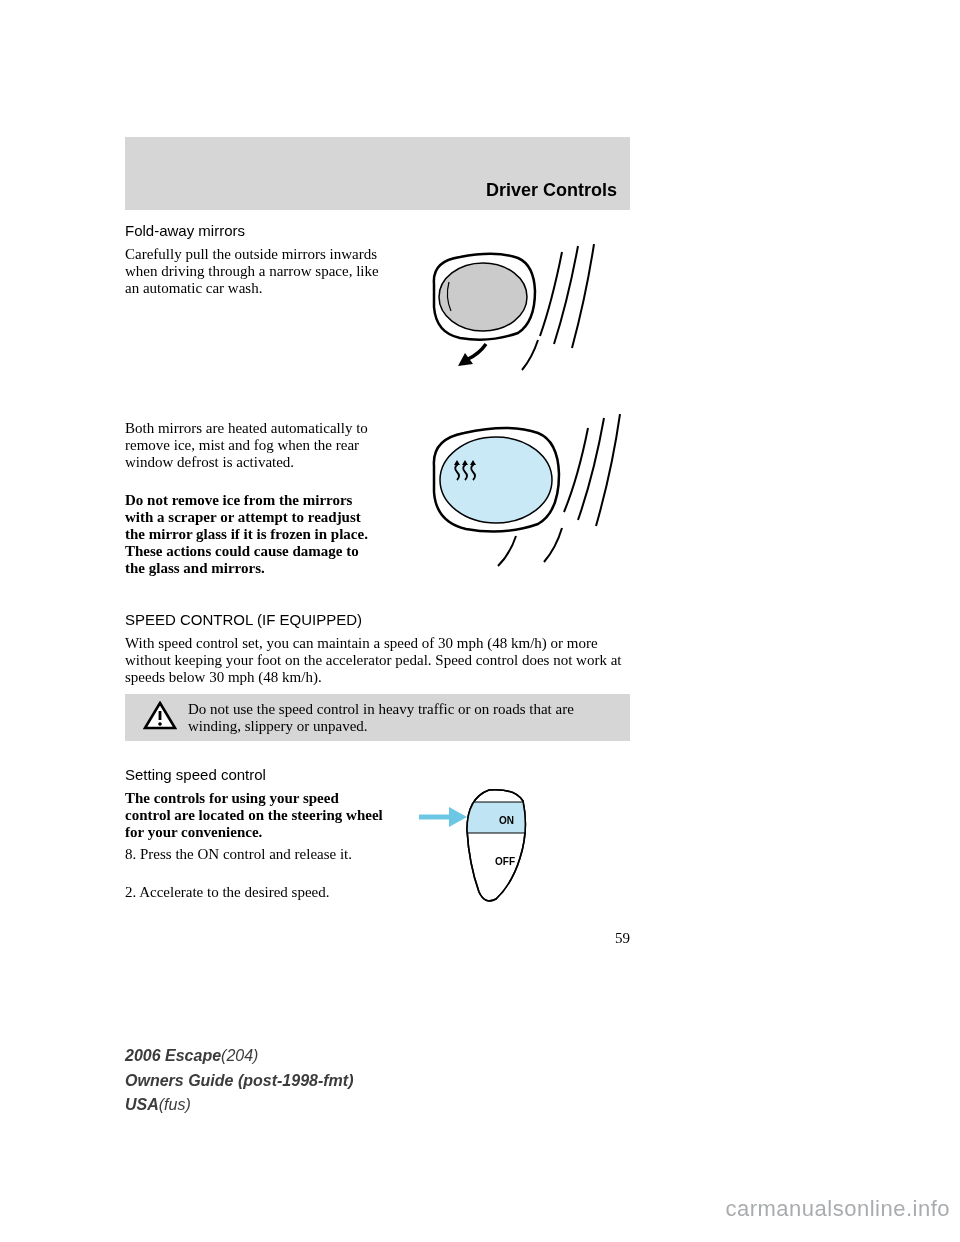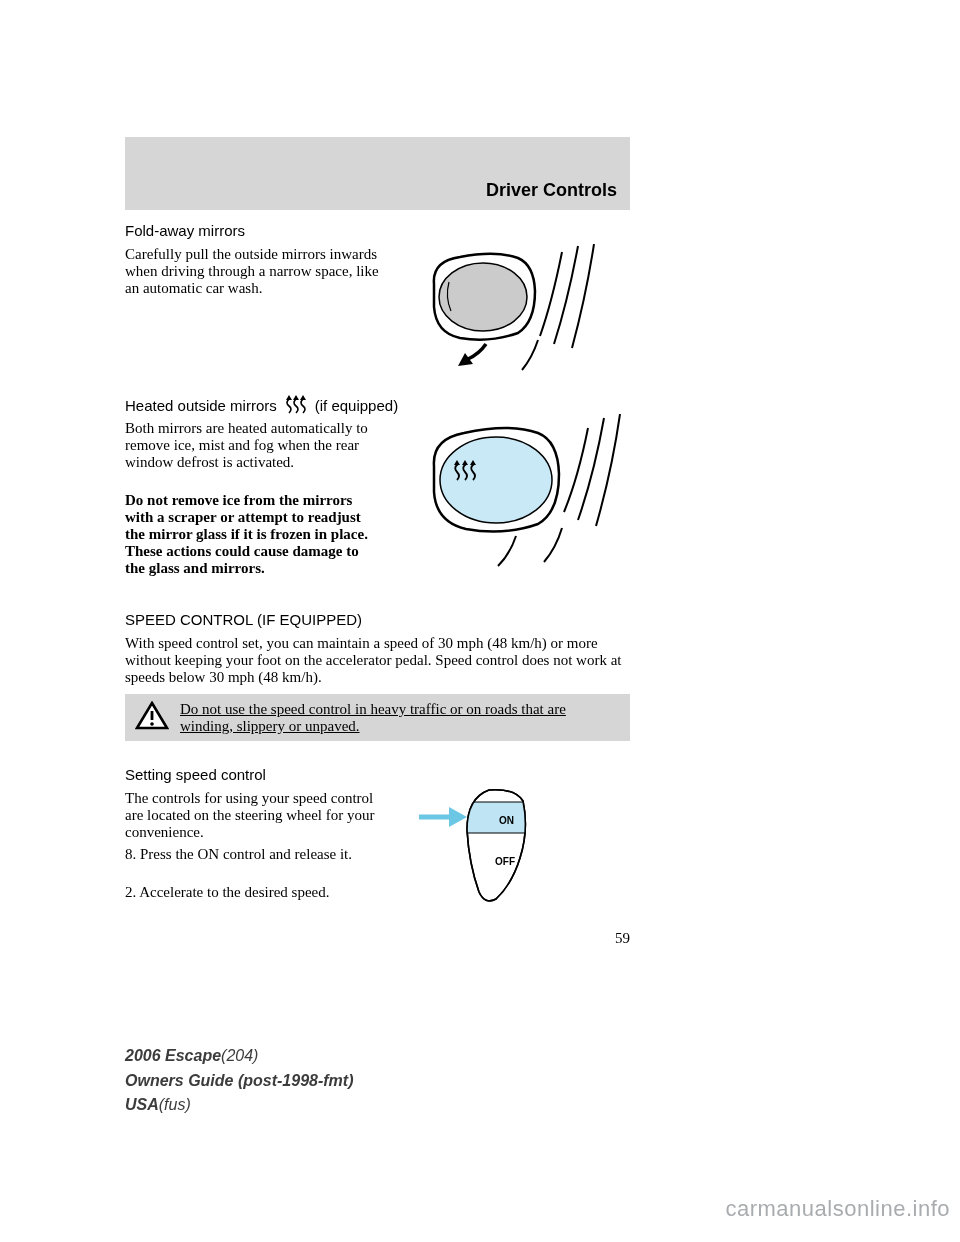"Heated outside mirrors" h3.h-sans { html: <h3> <span>Heated outside mirrors</span> <svg> <g> <path></path> <path></path> <path></path> </g> <g> <path></path> <path></path> <path></path> </g> </svg> <span>(if equipped)</span> </h3> -> none }
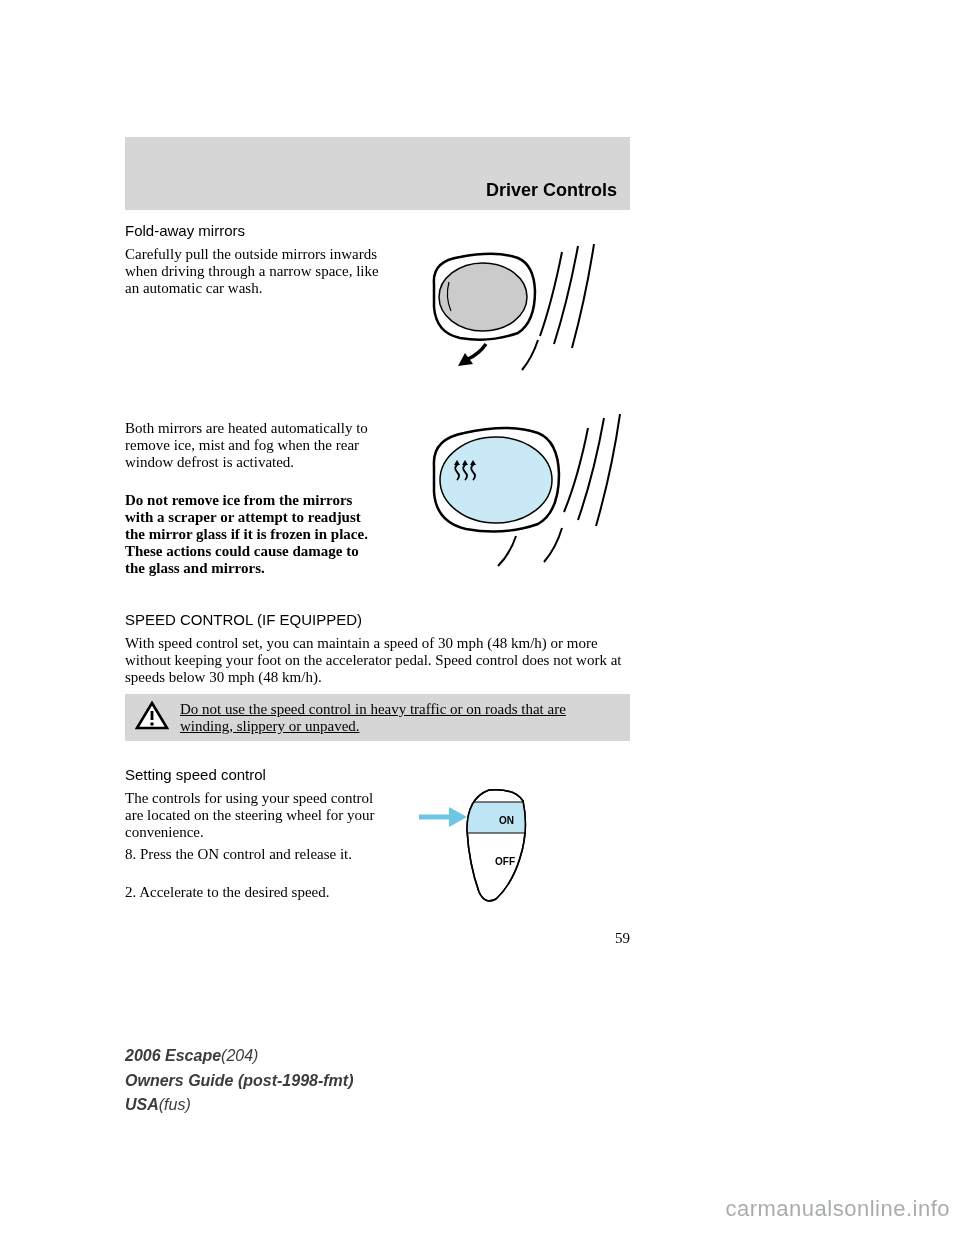"Do not use the speed" .warnbox { padding: 5px 10px 6px 10px -> 5px 10px 6px 18px; text-decoration: underline -> none }
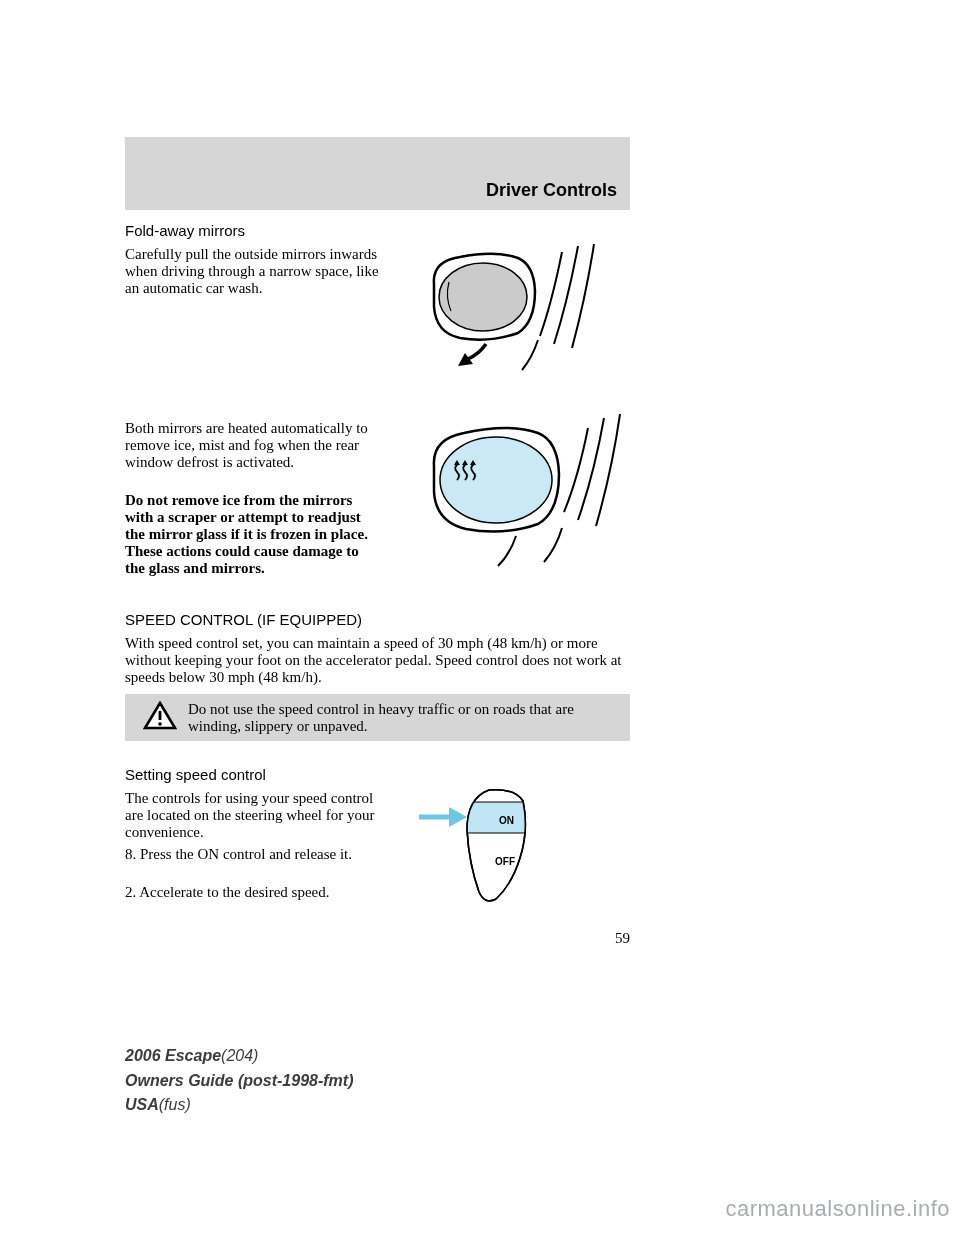"The controls for using your" p.body { font-weight: none -> bold }
